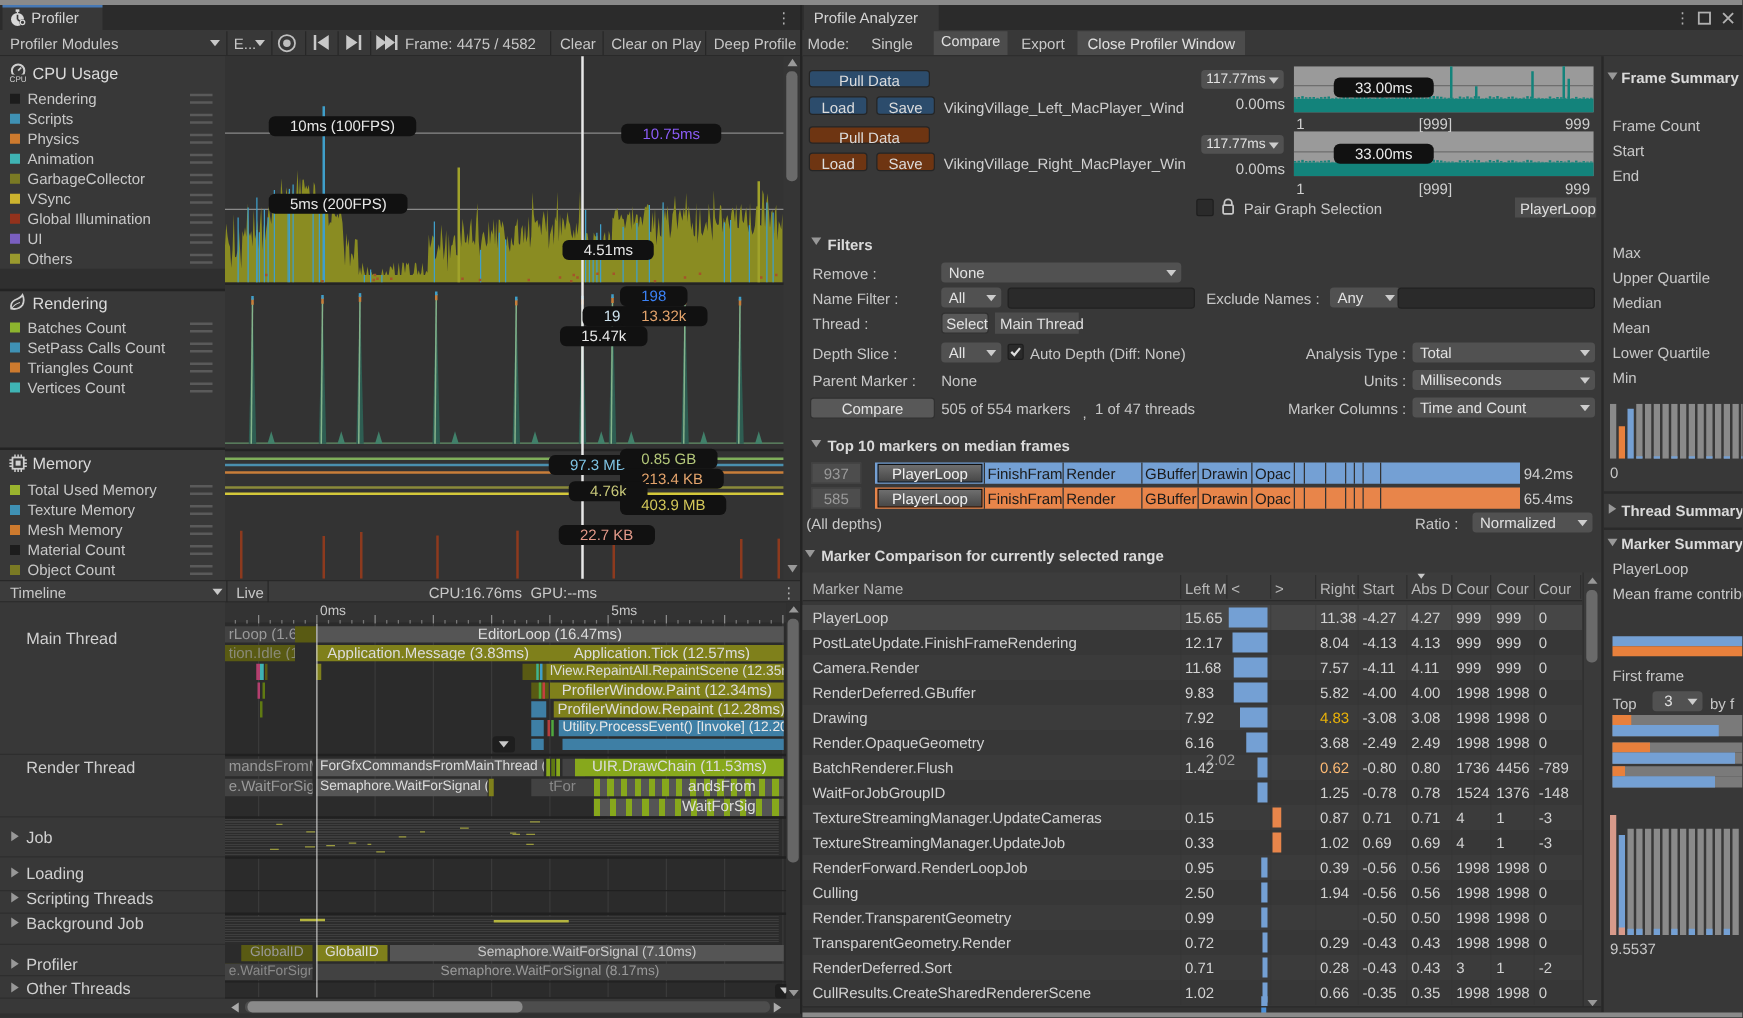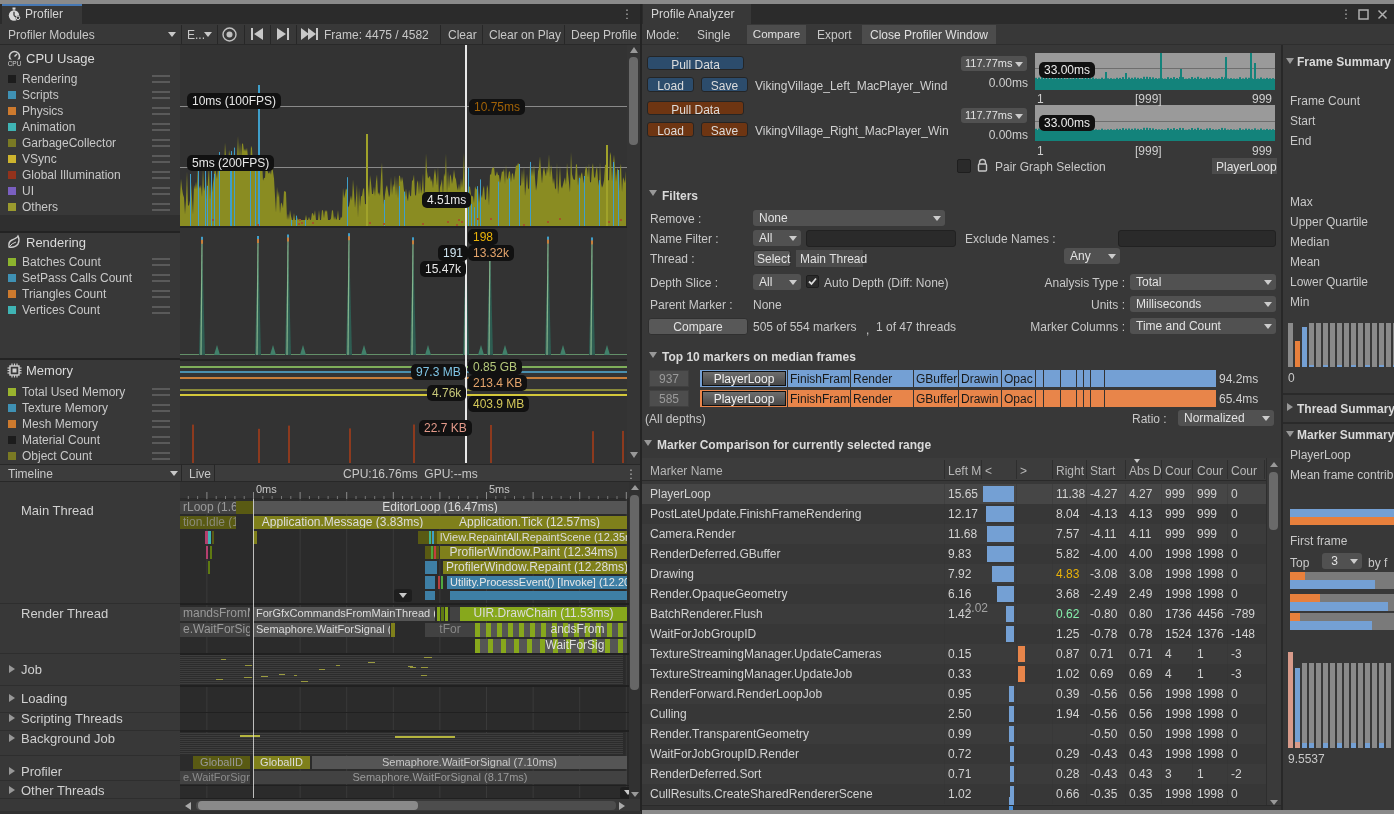"33.00ms" .pill { margin-left: none -> 28px; padding: 0 5px -> 0 17px }
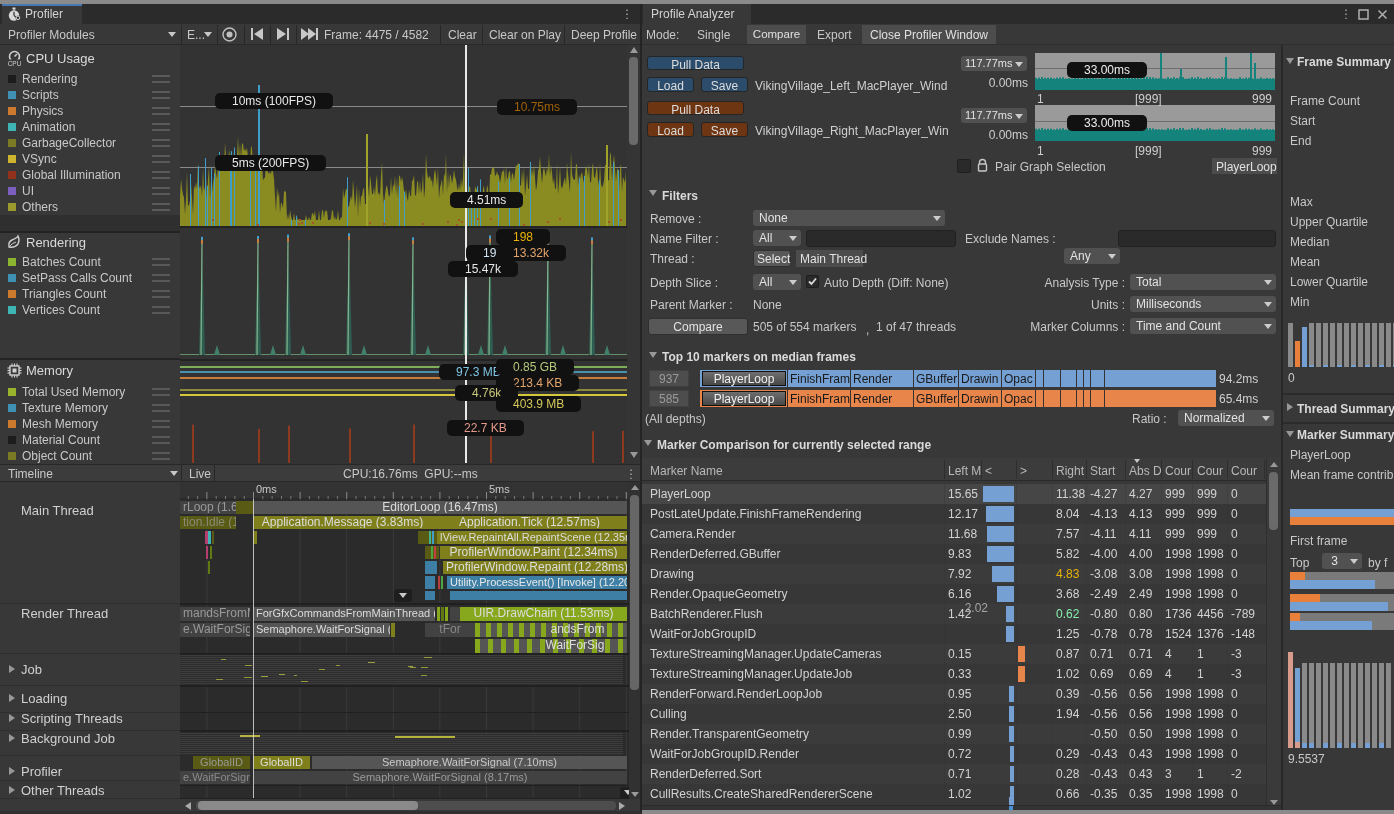"10.75ms" div.pill { color: #a16207 -> #8b5cf6 }
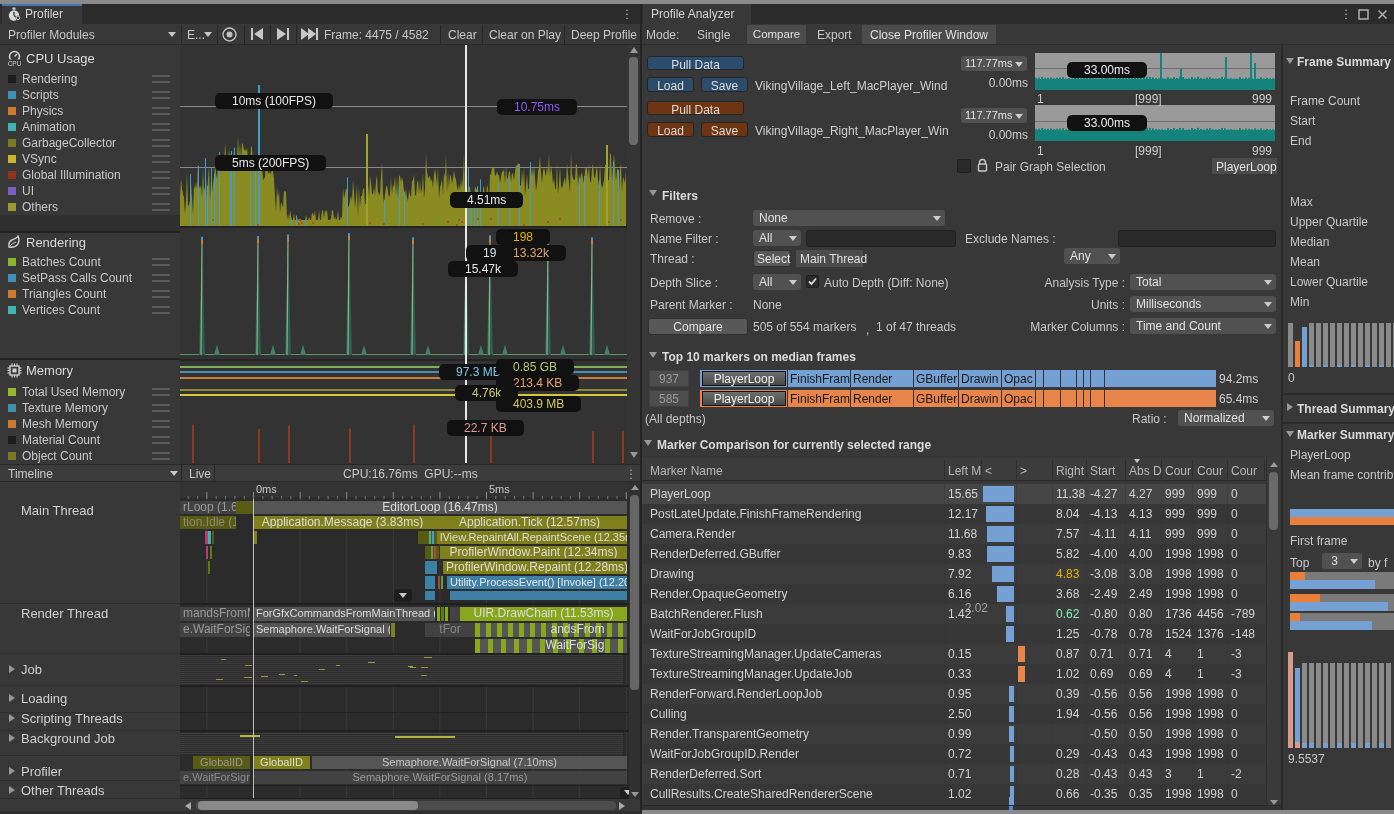"198" div.pill { color: #eab308 -> #3b82f6 }
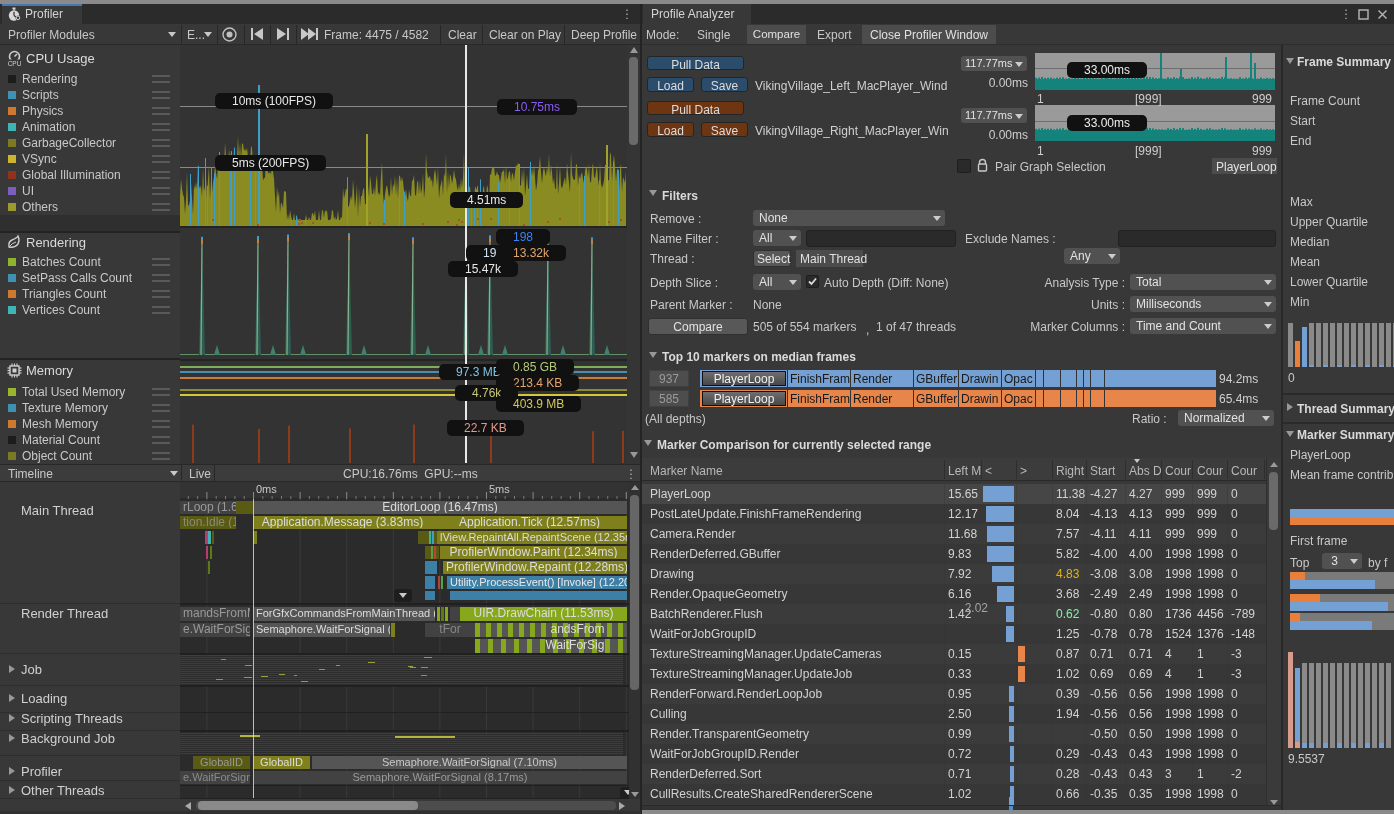"Any" div.dd { top: 248px -> 230px }
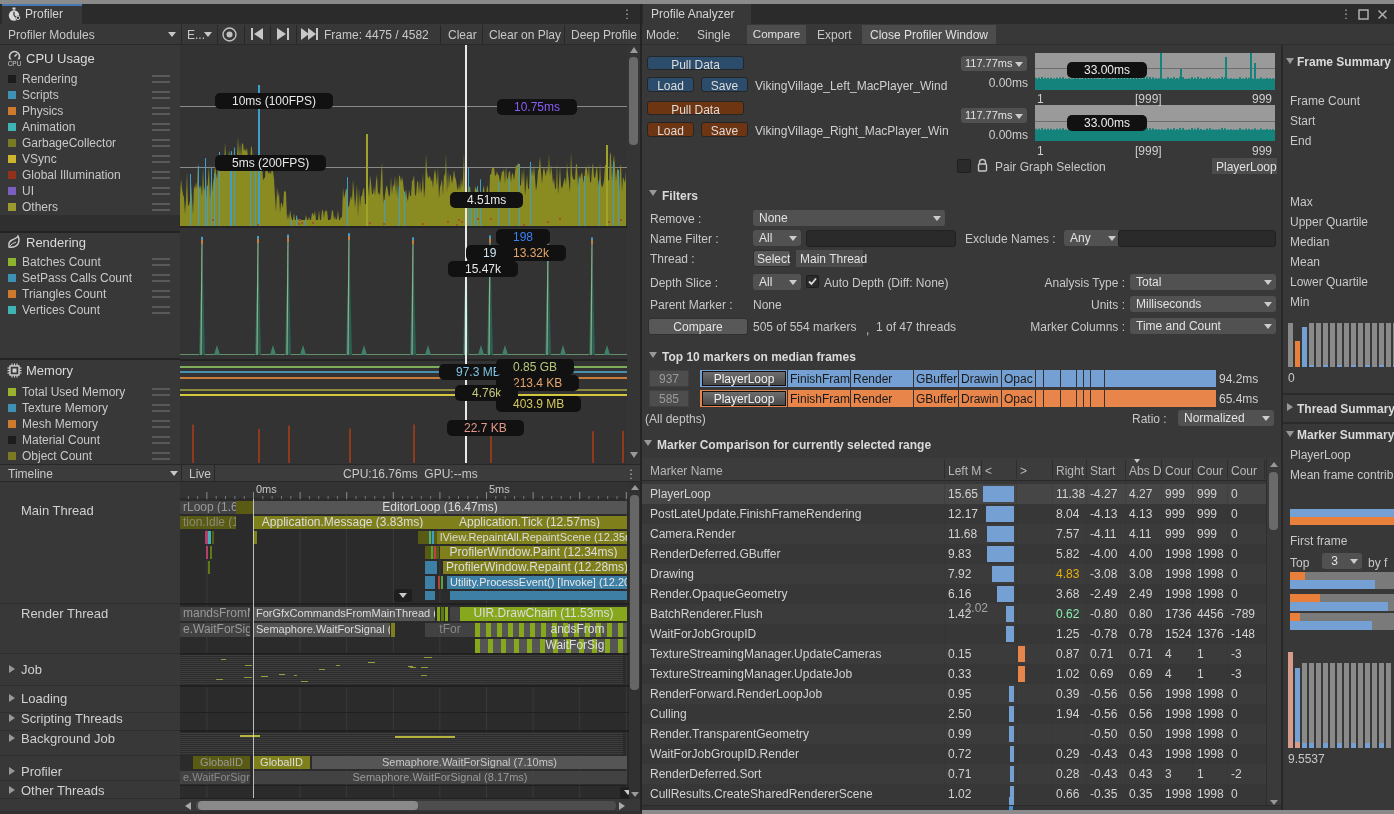"0.62" div.lbl { color: #86efac -> #fdba74 }
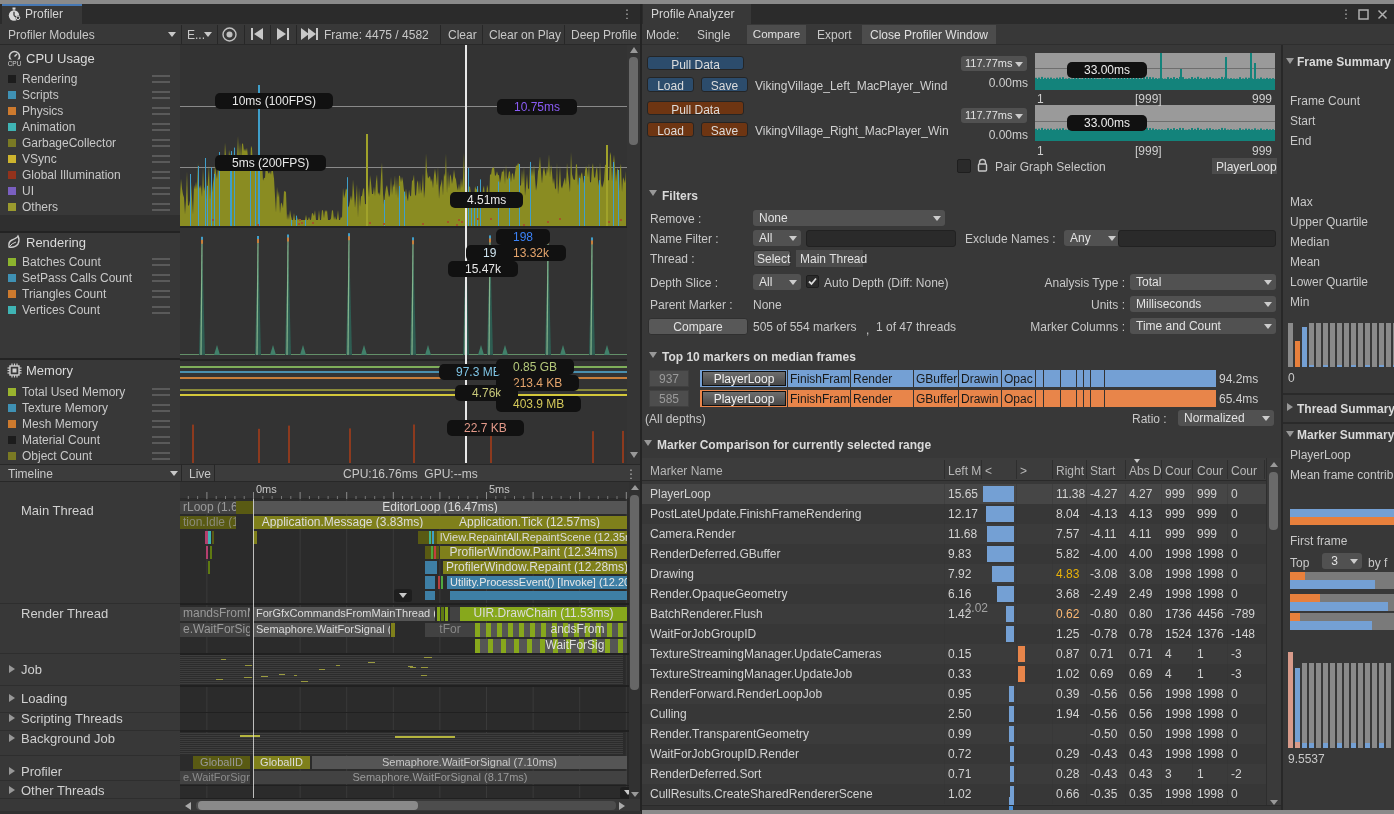"WaitForJobGroupID.Render" div.lbl { text: WaitForJobGroupID.Render -> TransparentGeometry.Render }
